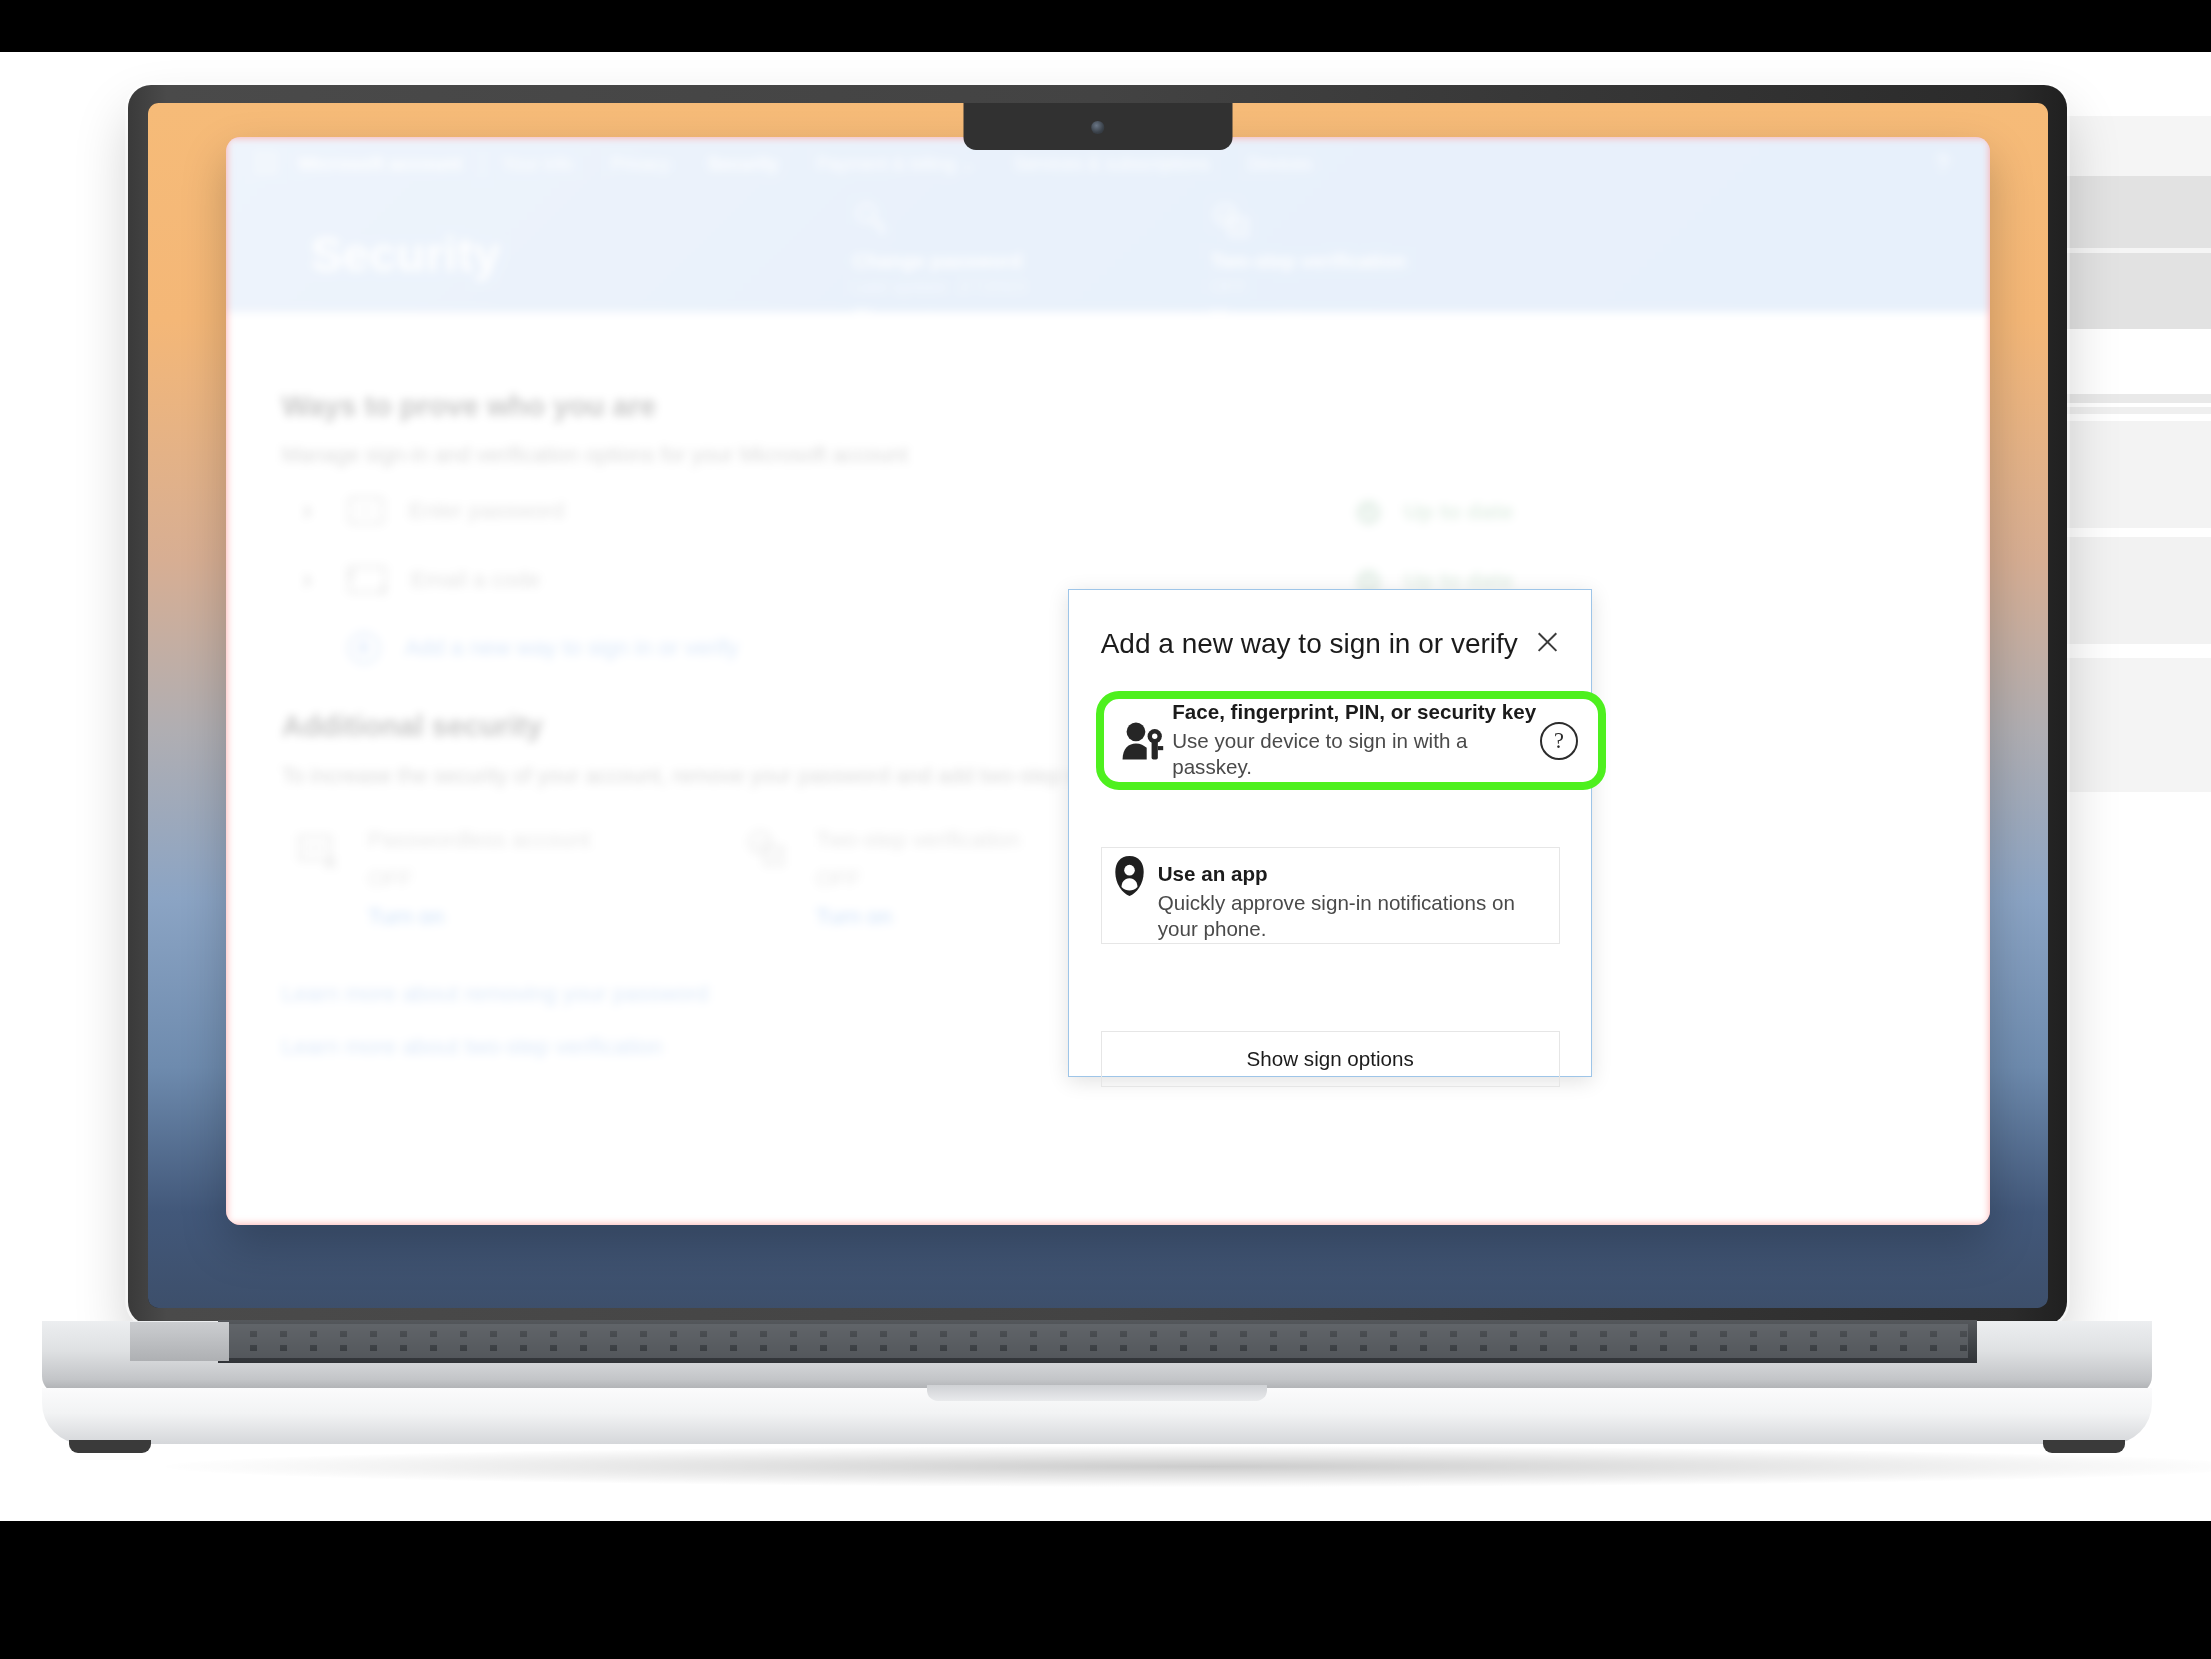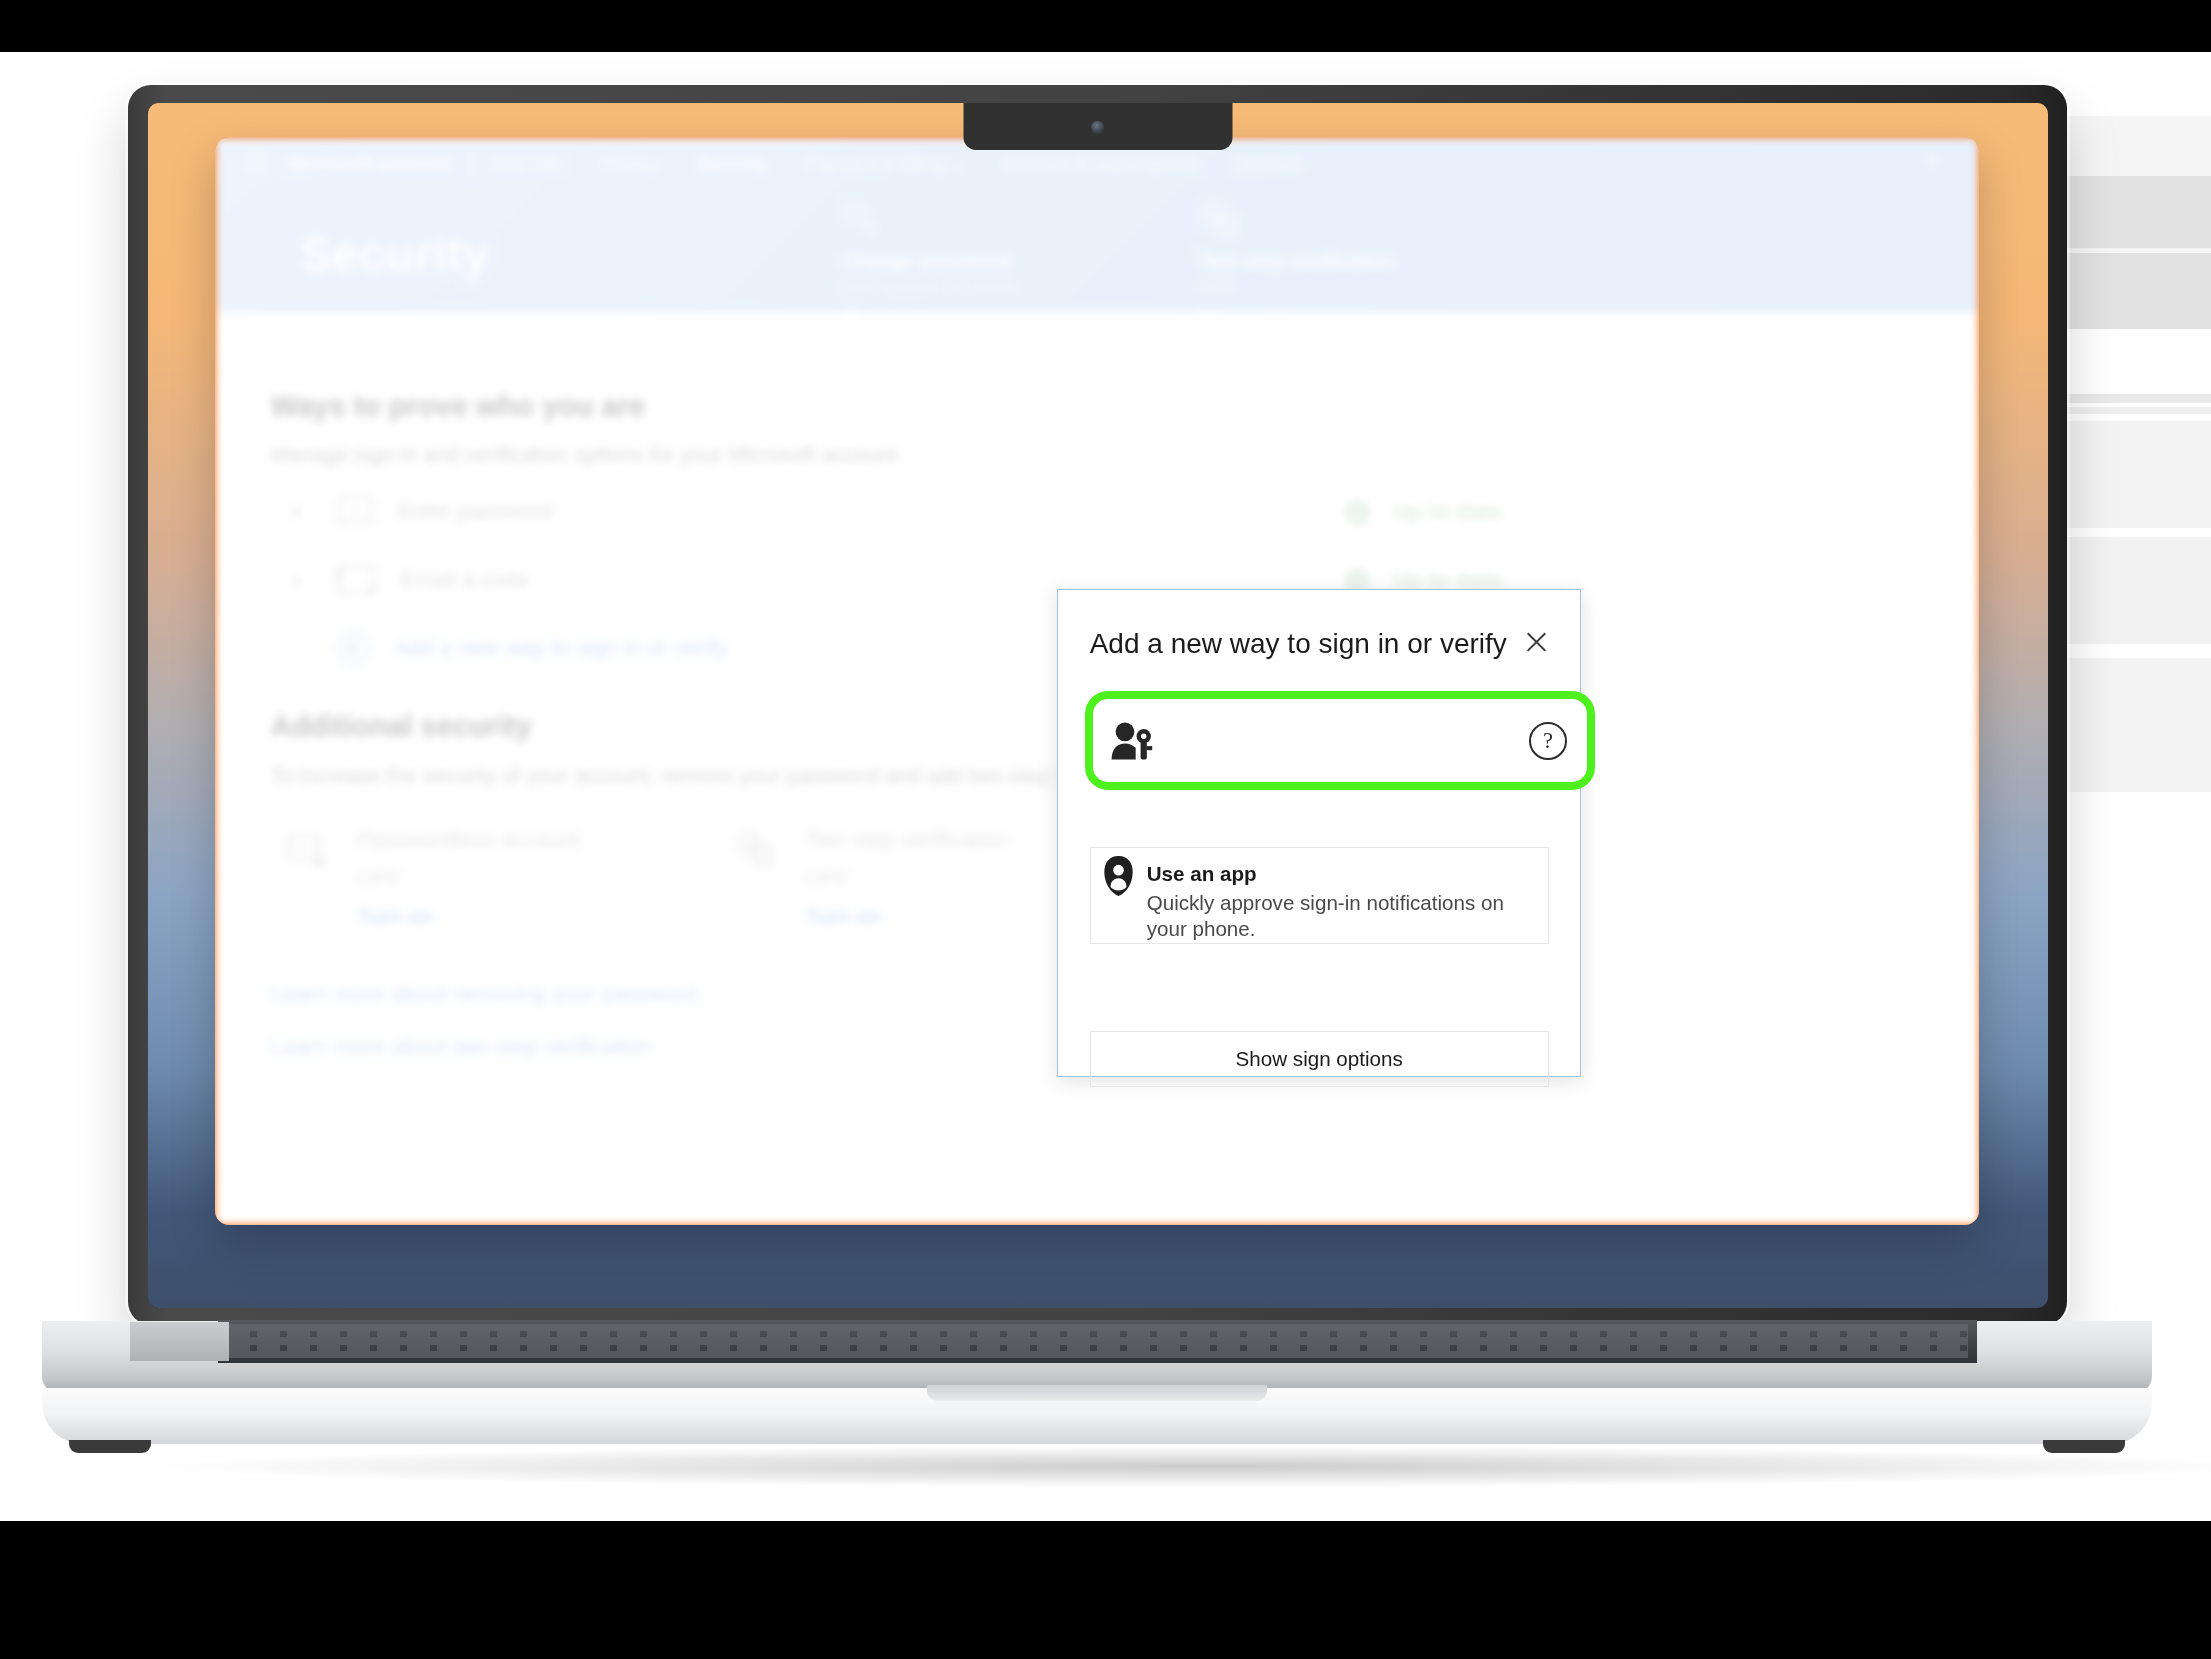"Add a new way to" .browser { background: #f97316 -> #fca5a5; left: 67px -> 78px }
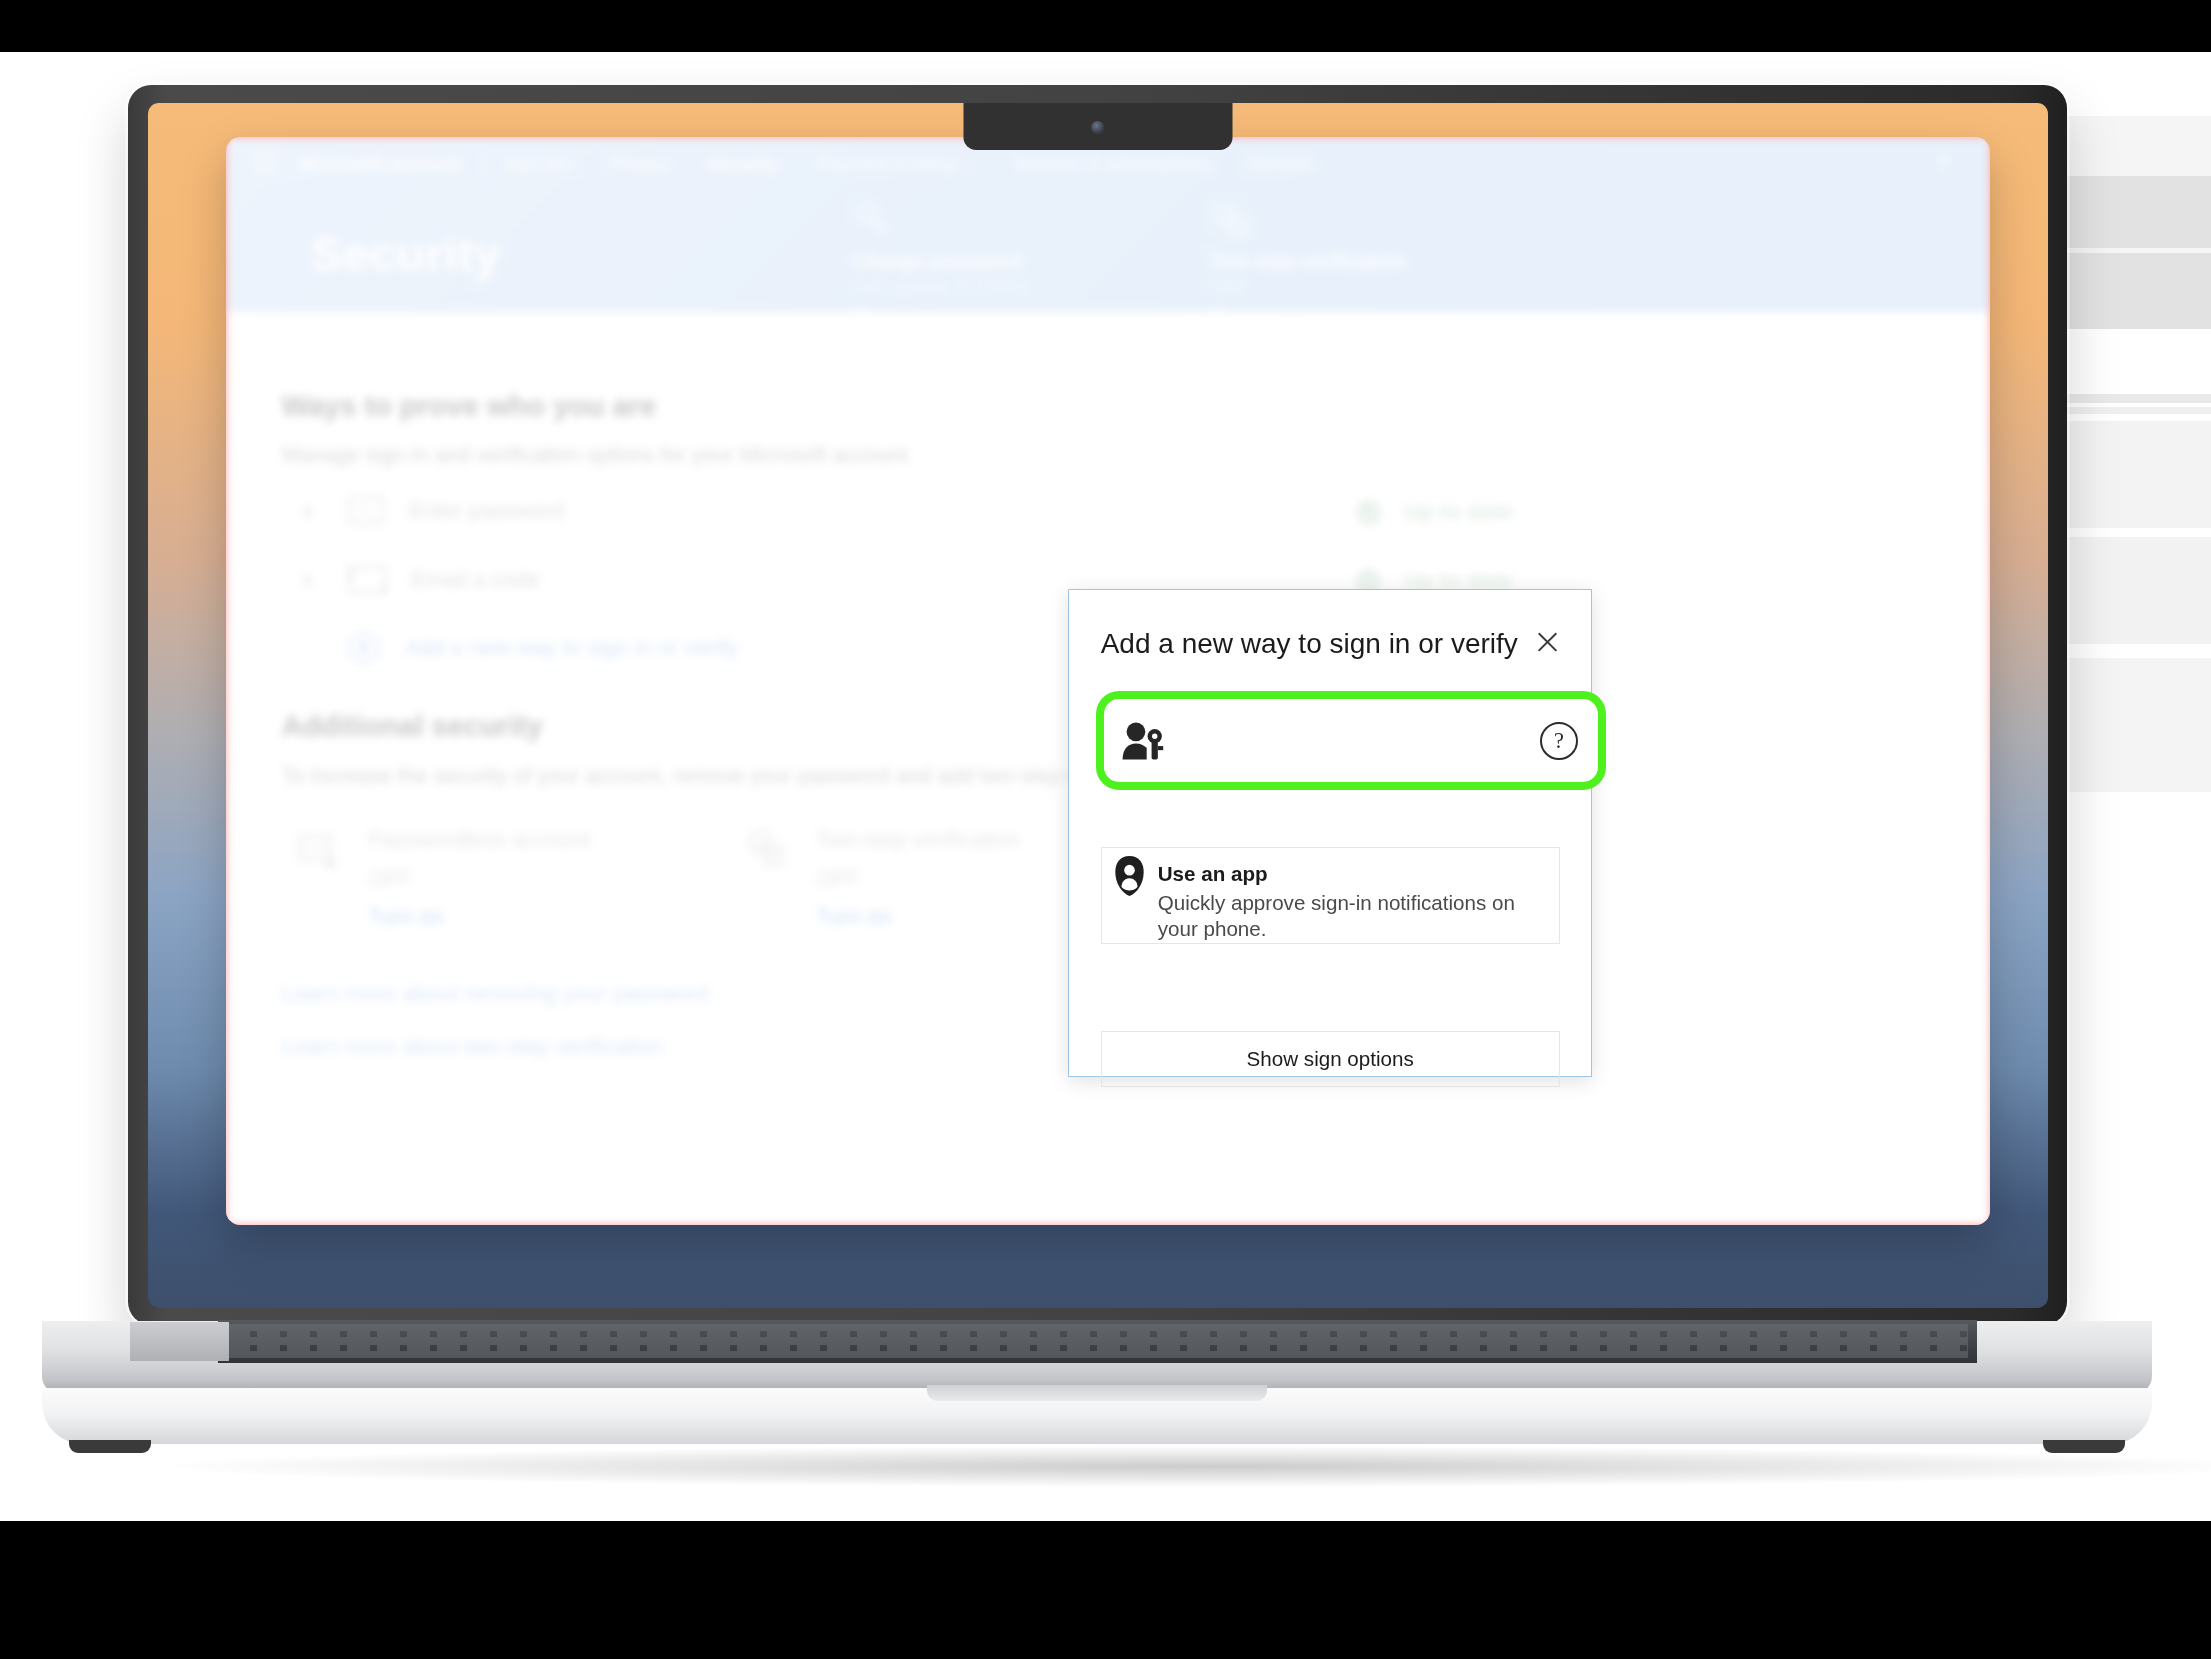"Face, fingerprint, PIN, or security" div.opt-txt { html: none -> <div> <div>Face, fingerprint, PIN, or security key</div> <div>Use your device to sign in with a passkey.</div> </div> }
